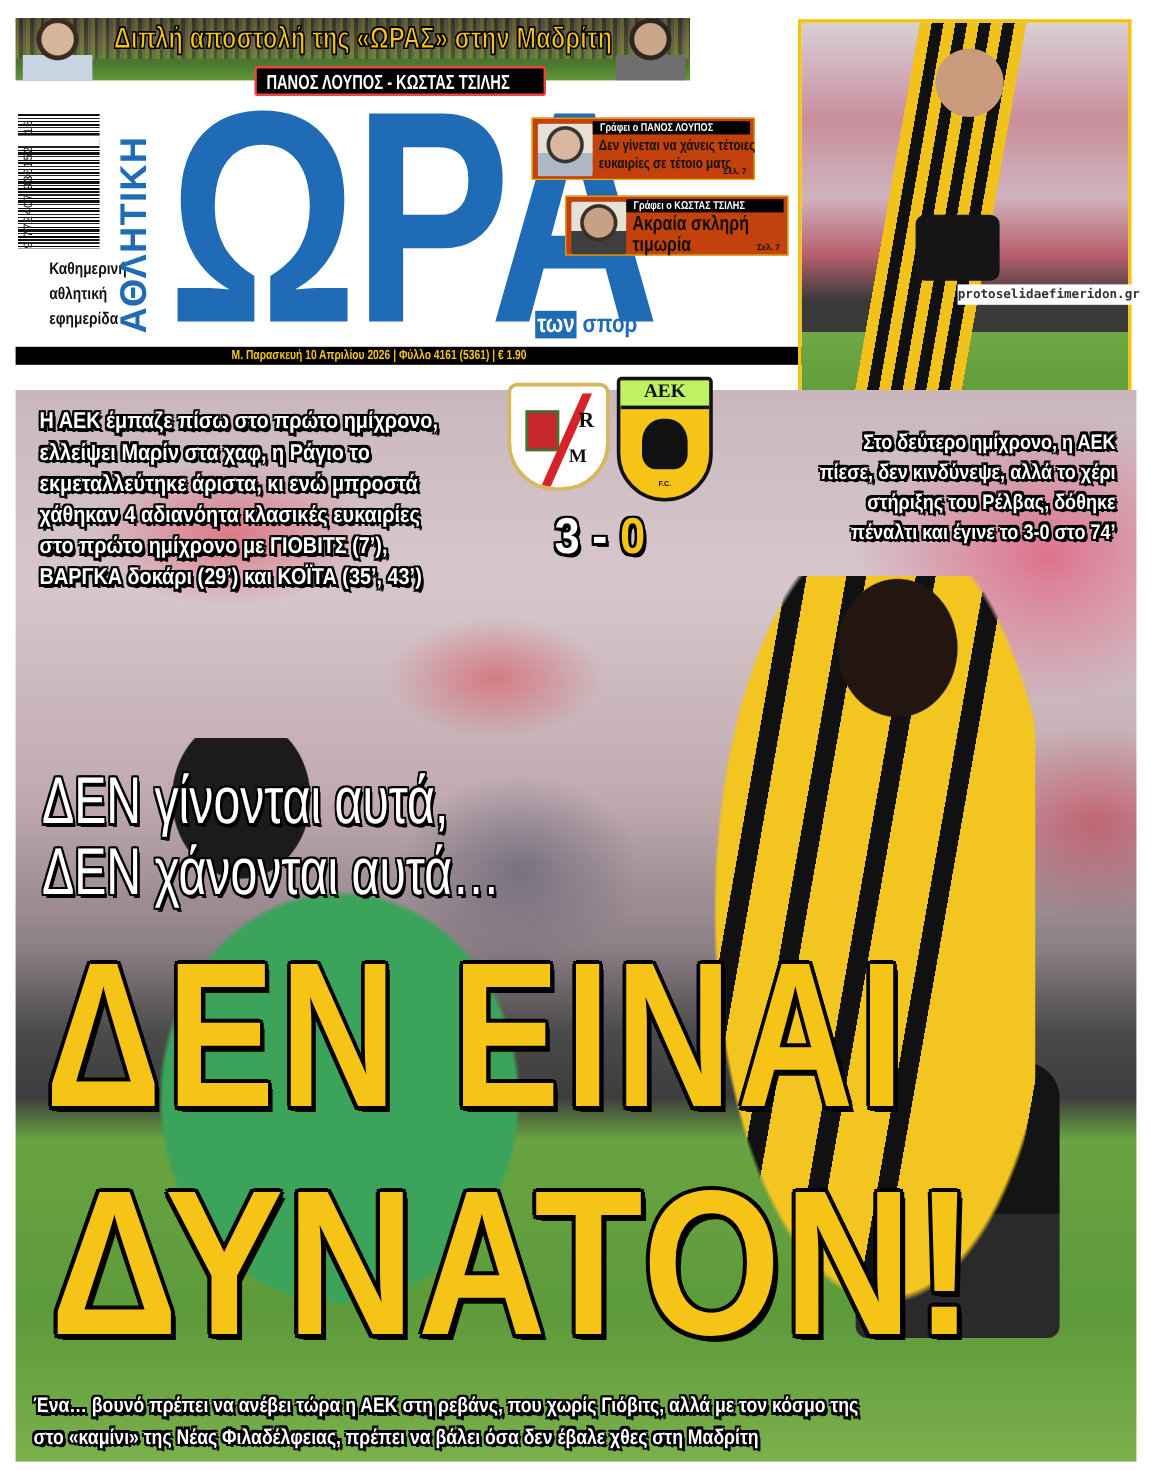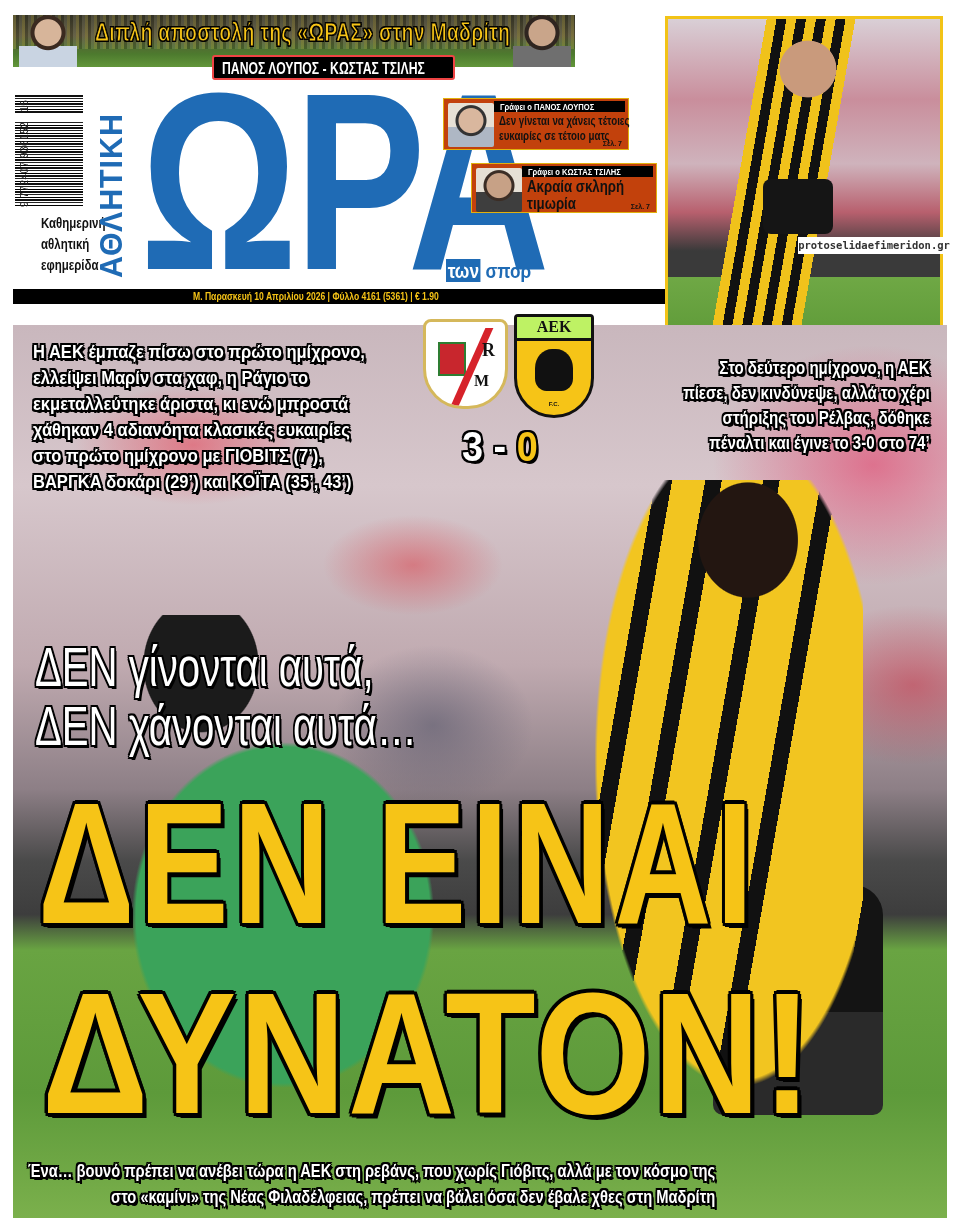"Ένα… βουνό πρέπει να ανέβει" #footer-text { text-align: right -> none }
